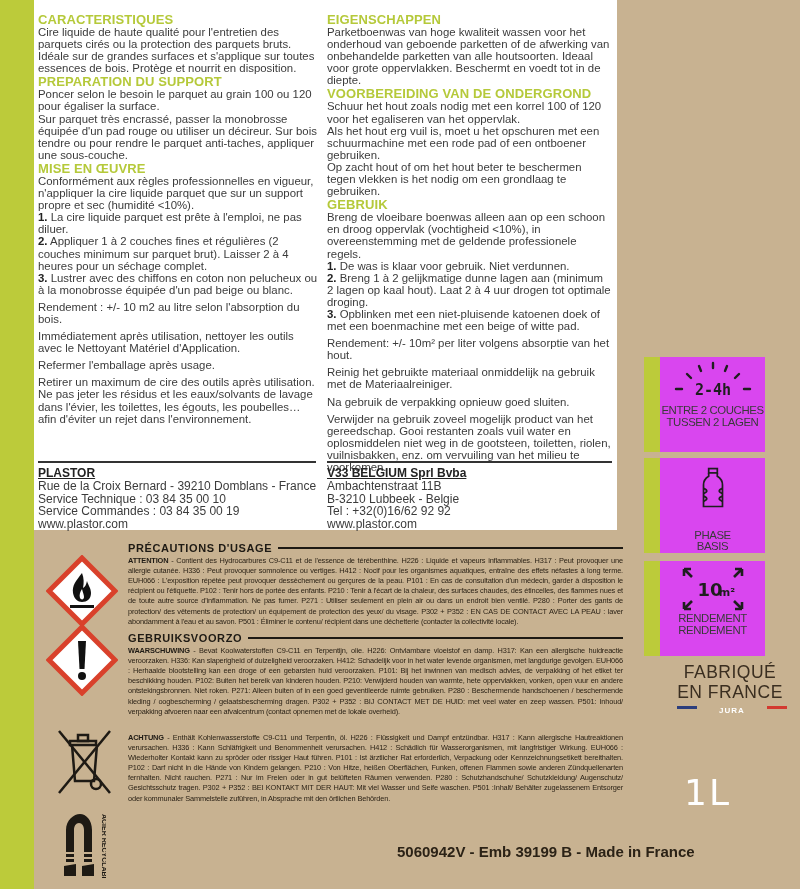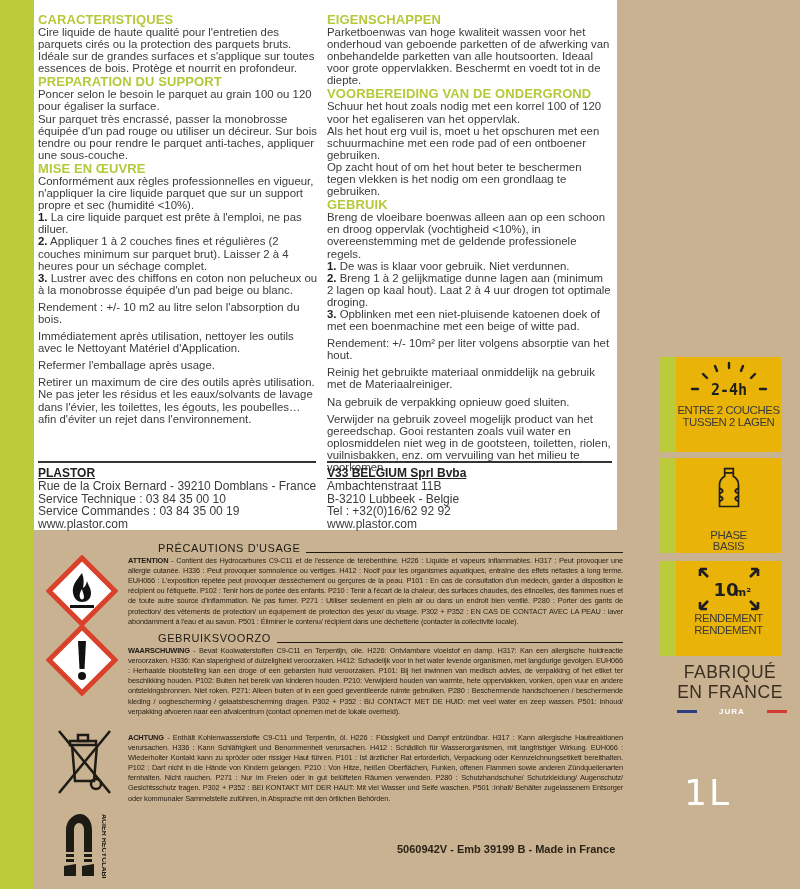"Cire liquide de haute qualité" p.para { text: profondeur -> disposition }
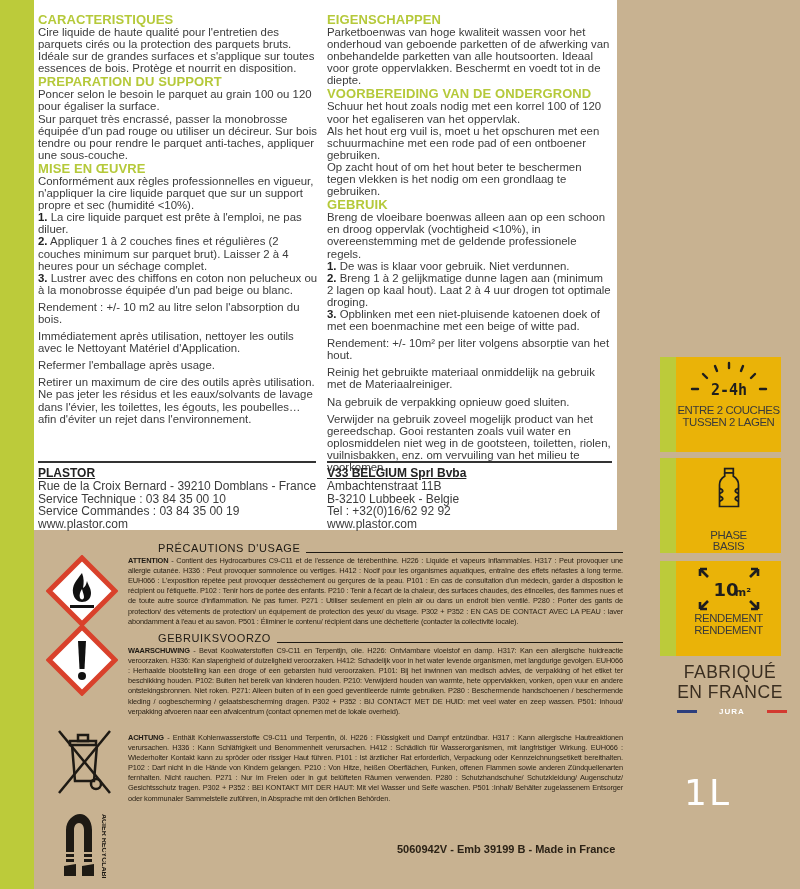"2-4h" .card { background: #eab308 -> #d946ef; left: 660px -> 644px }
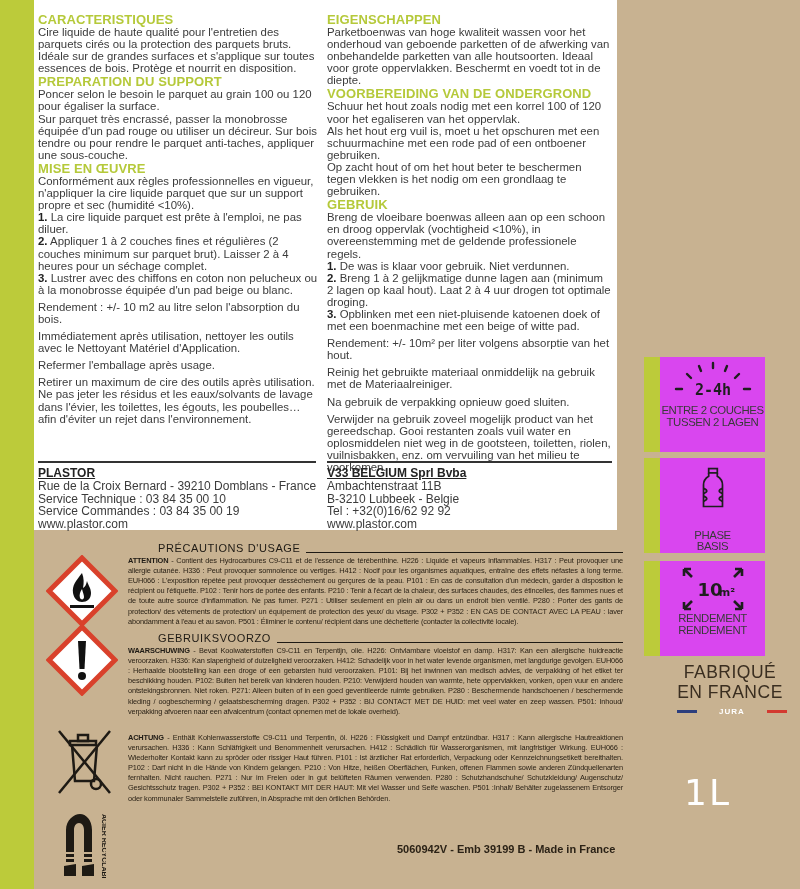"PRÉCAUTIONS D'USAGE" .safety-head { align-items: flex-end -> center; font-weight: normal -> bold; margin-left: 30px -> none }
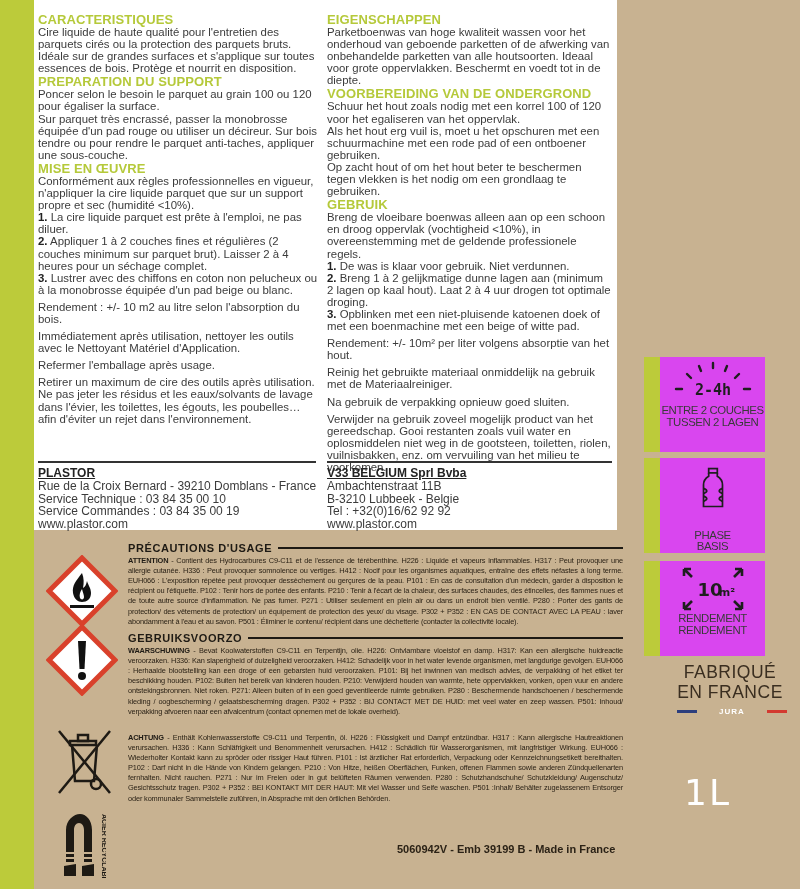"JURA" .flag-row { align-items: center -> none }
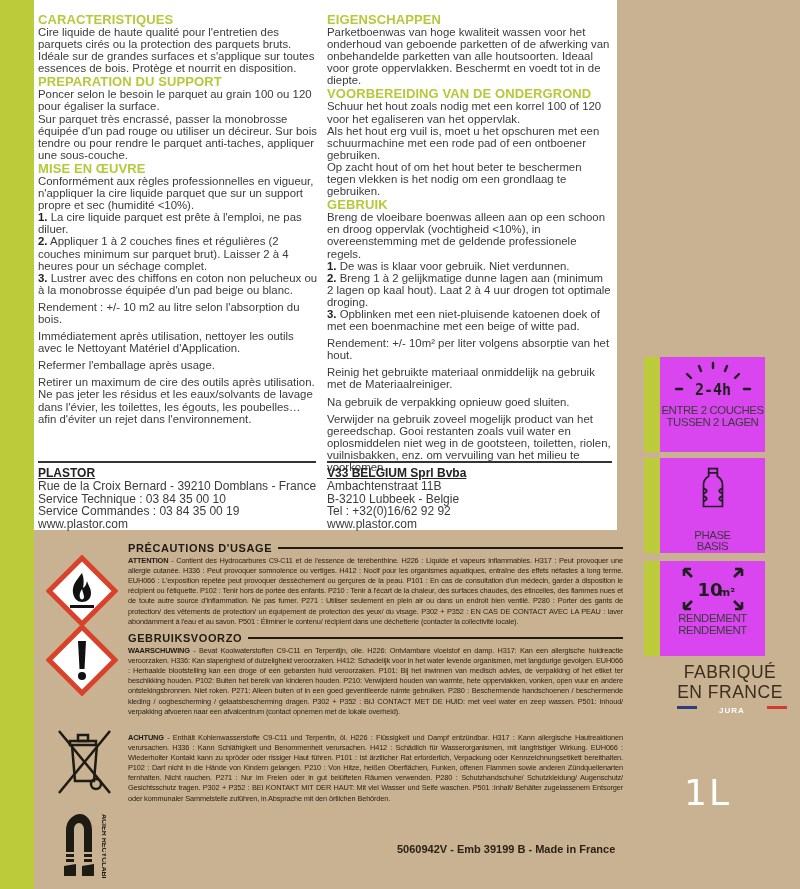"5060942V - Emb 39199 B" .footer-code { font-size: 11px -> 15px }
